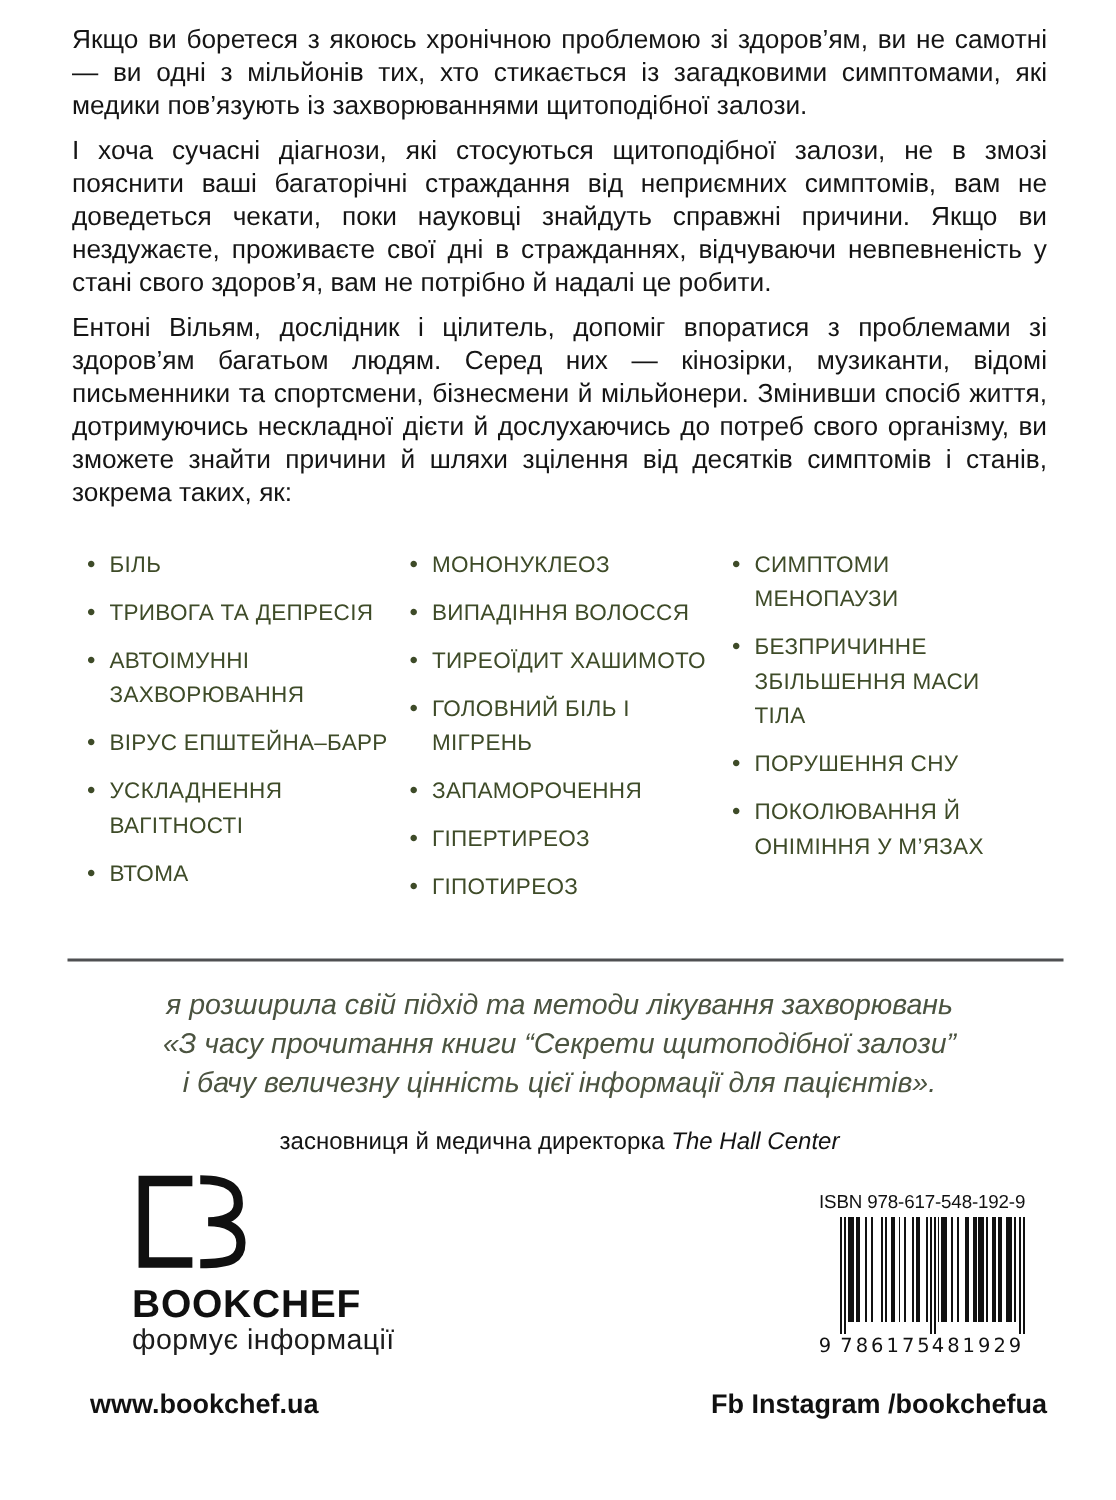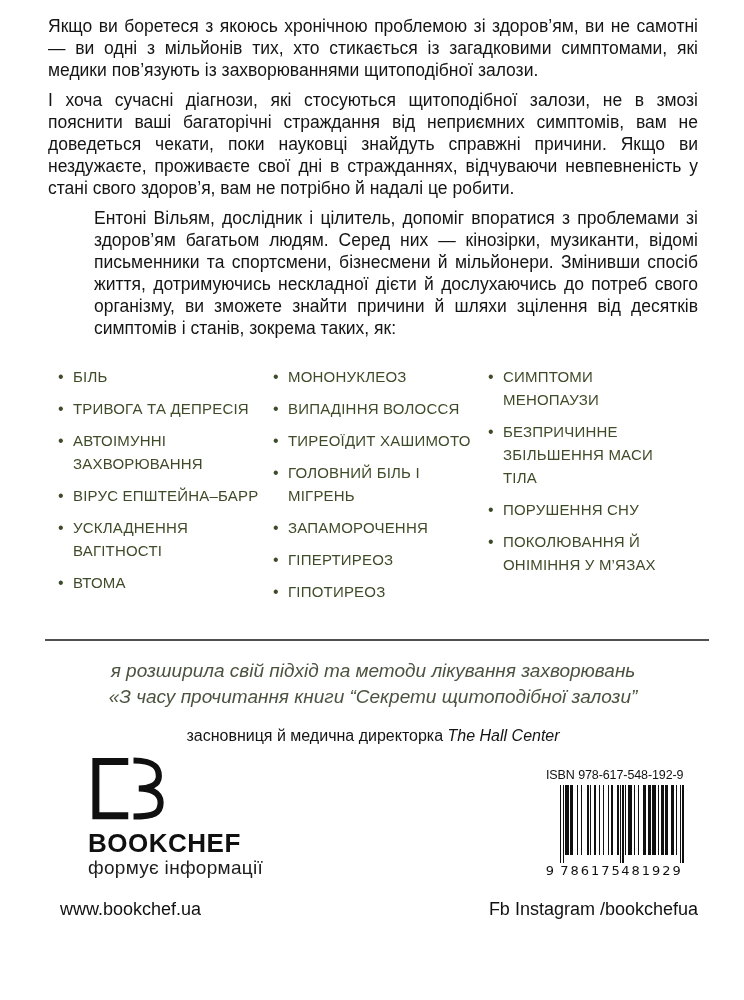"Ентоні Вільям, дослідник і цілитель," .intro p:last-child { margin-left: 46px -> none }
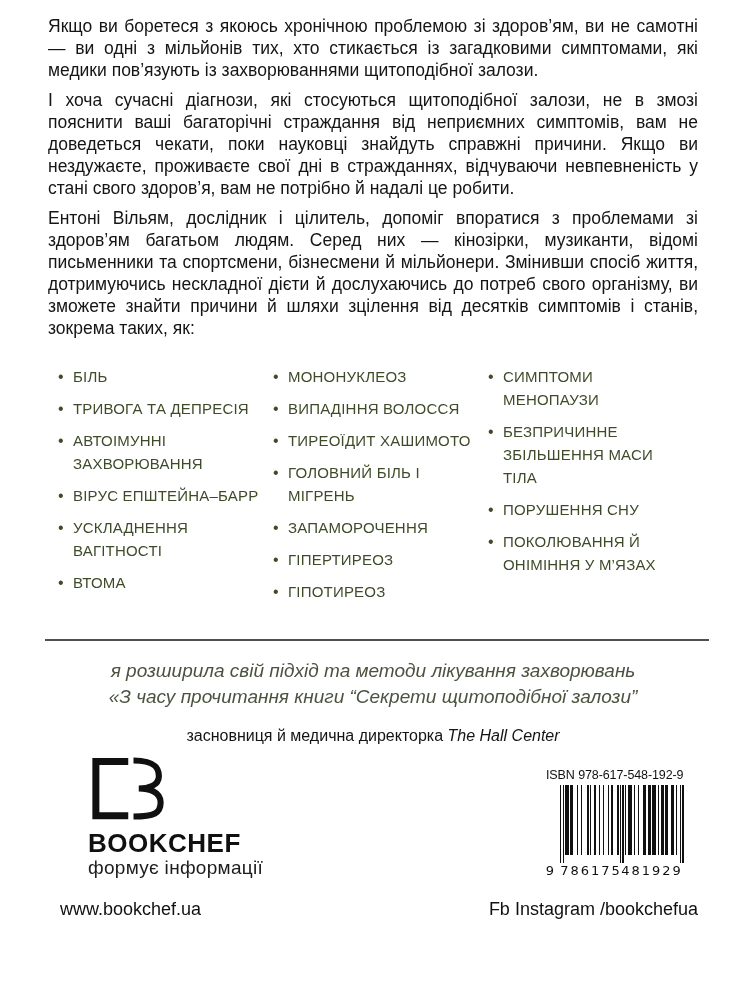"і бачу величезну цінність цієї" div.quote-line { html: none -> <div>і бачу величезну цінність цієї інформації для пацієнтів».</div> }
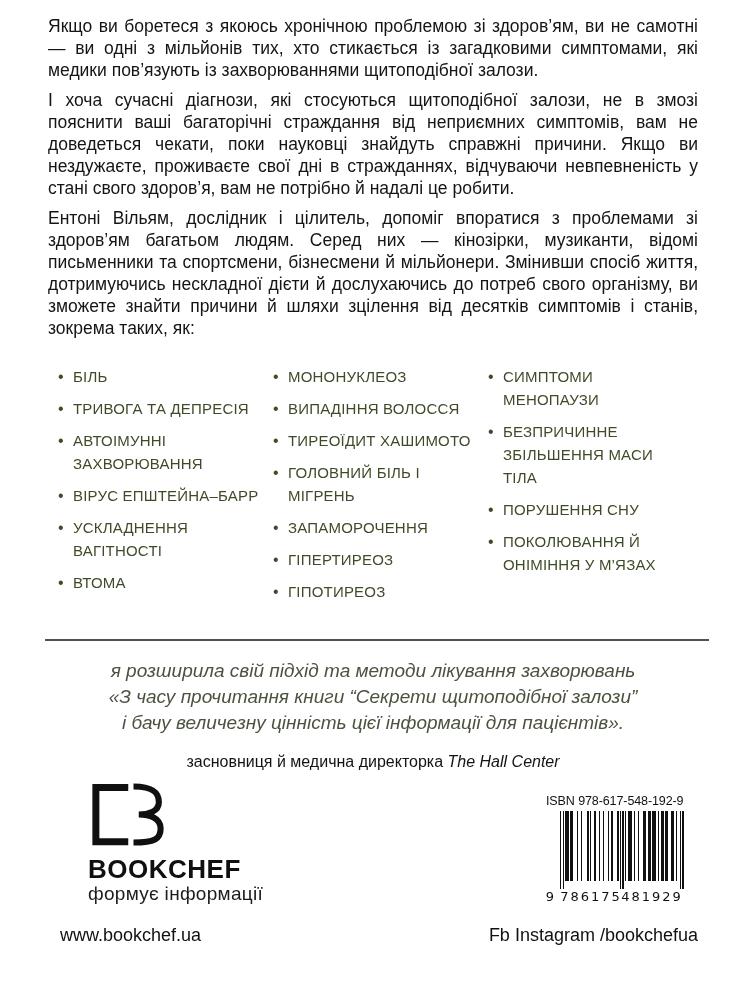"www.bookchef.ua" .footer { font-weight: none -> bold }
